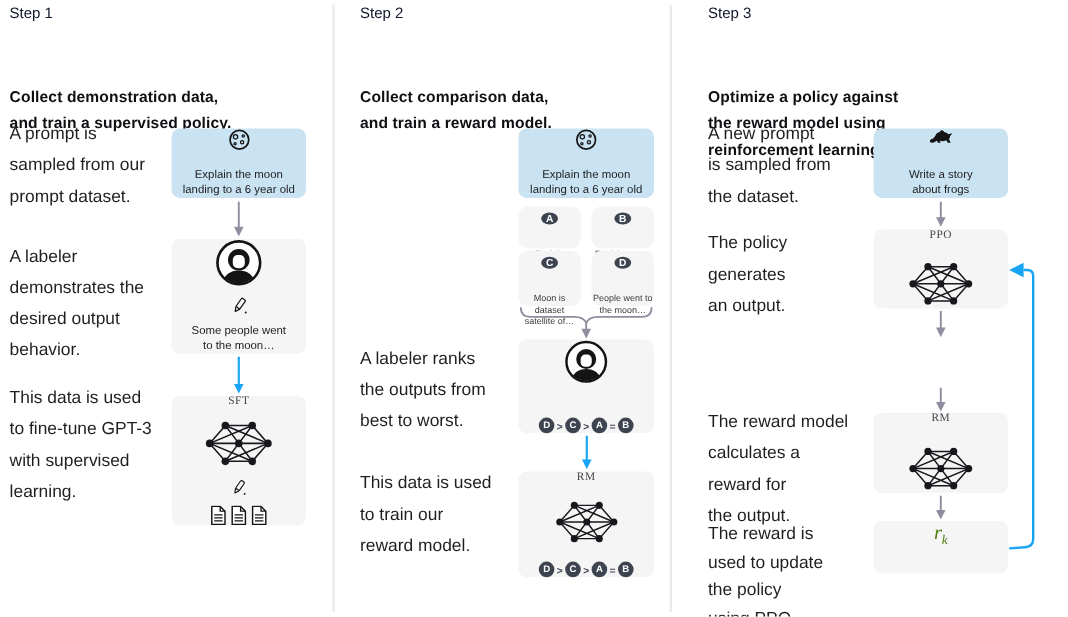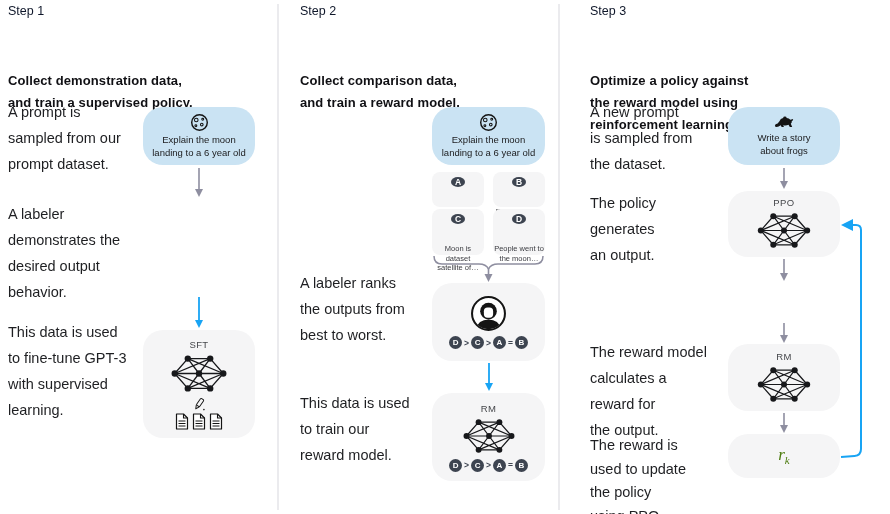"Explain the moon" .card { border-radius: 20px -> 7px; justify-content: center -> space-between }
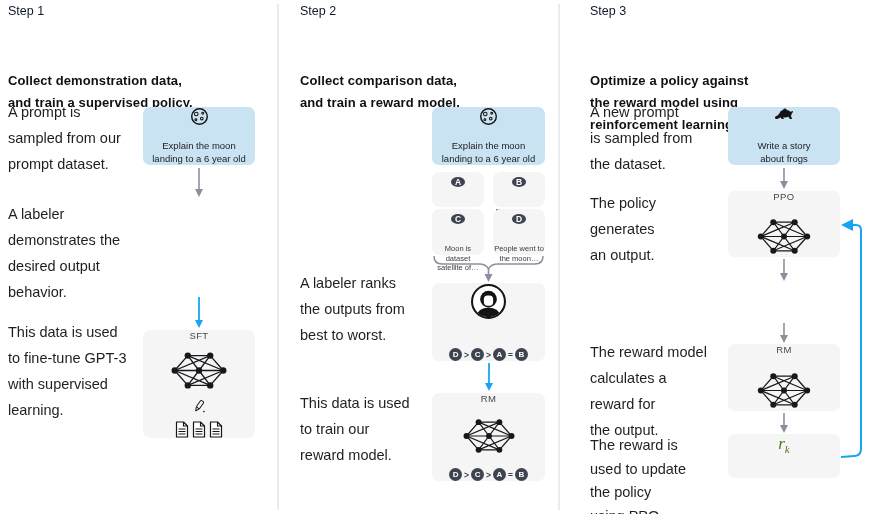"PPO" .model-label { font-family: none -> Liberation Serif, serif }
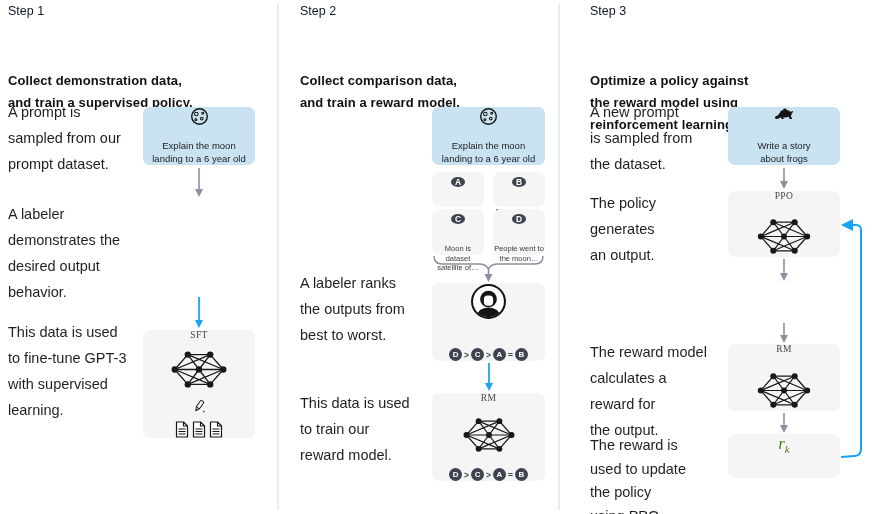"Some people went" div.card { html: none -> <div> <svg> <use></use> </svg> <svg> <use></use> </svg> <div>Some people went to the moon…</div> </div> }
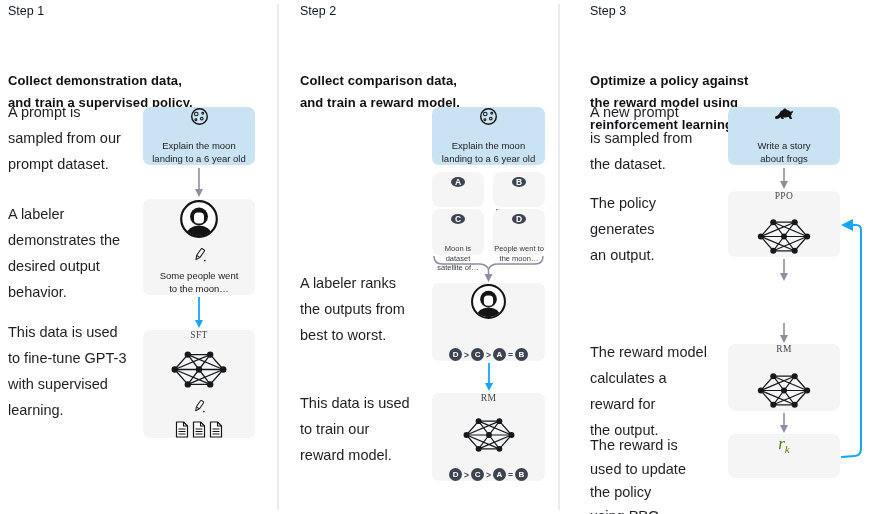"A labeler ranks" div.para { top: 270px -> 286px }
